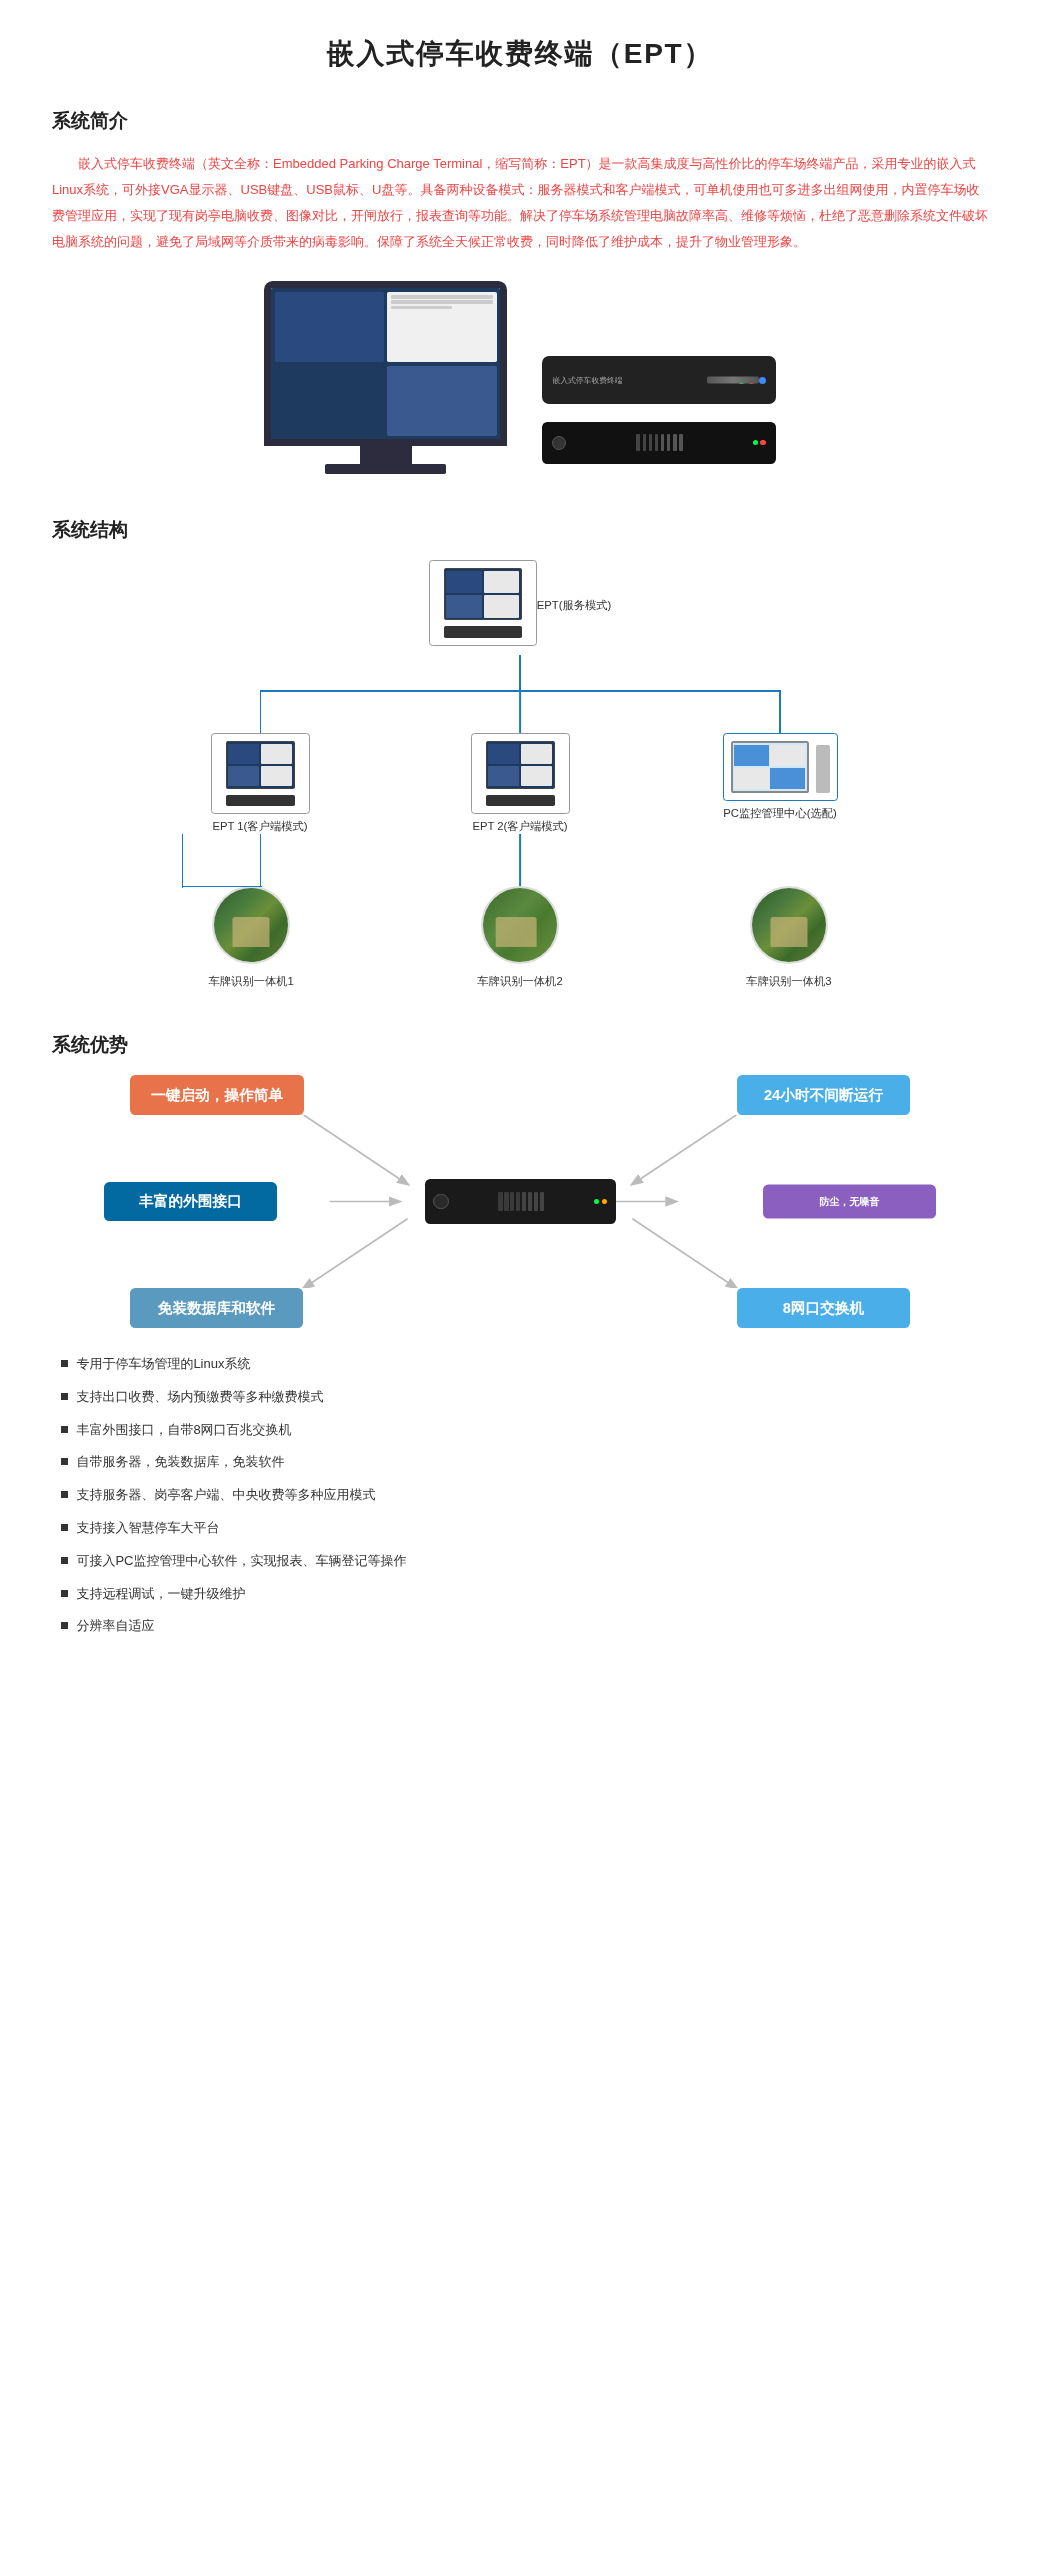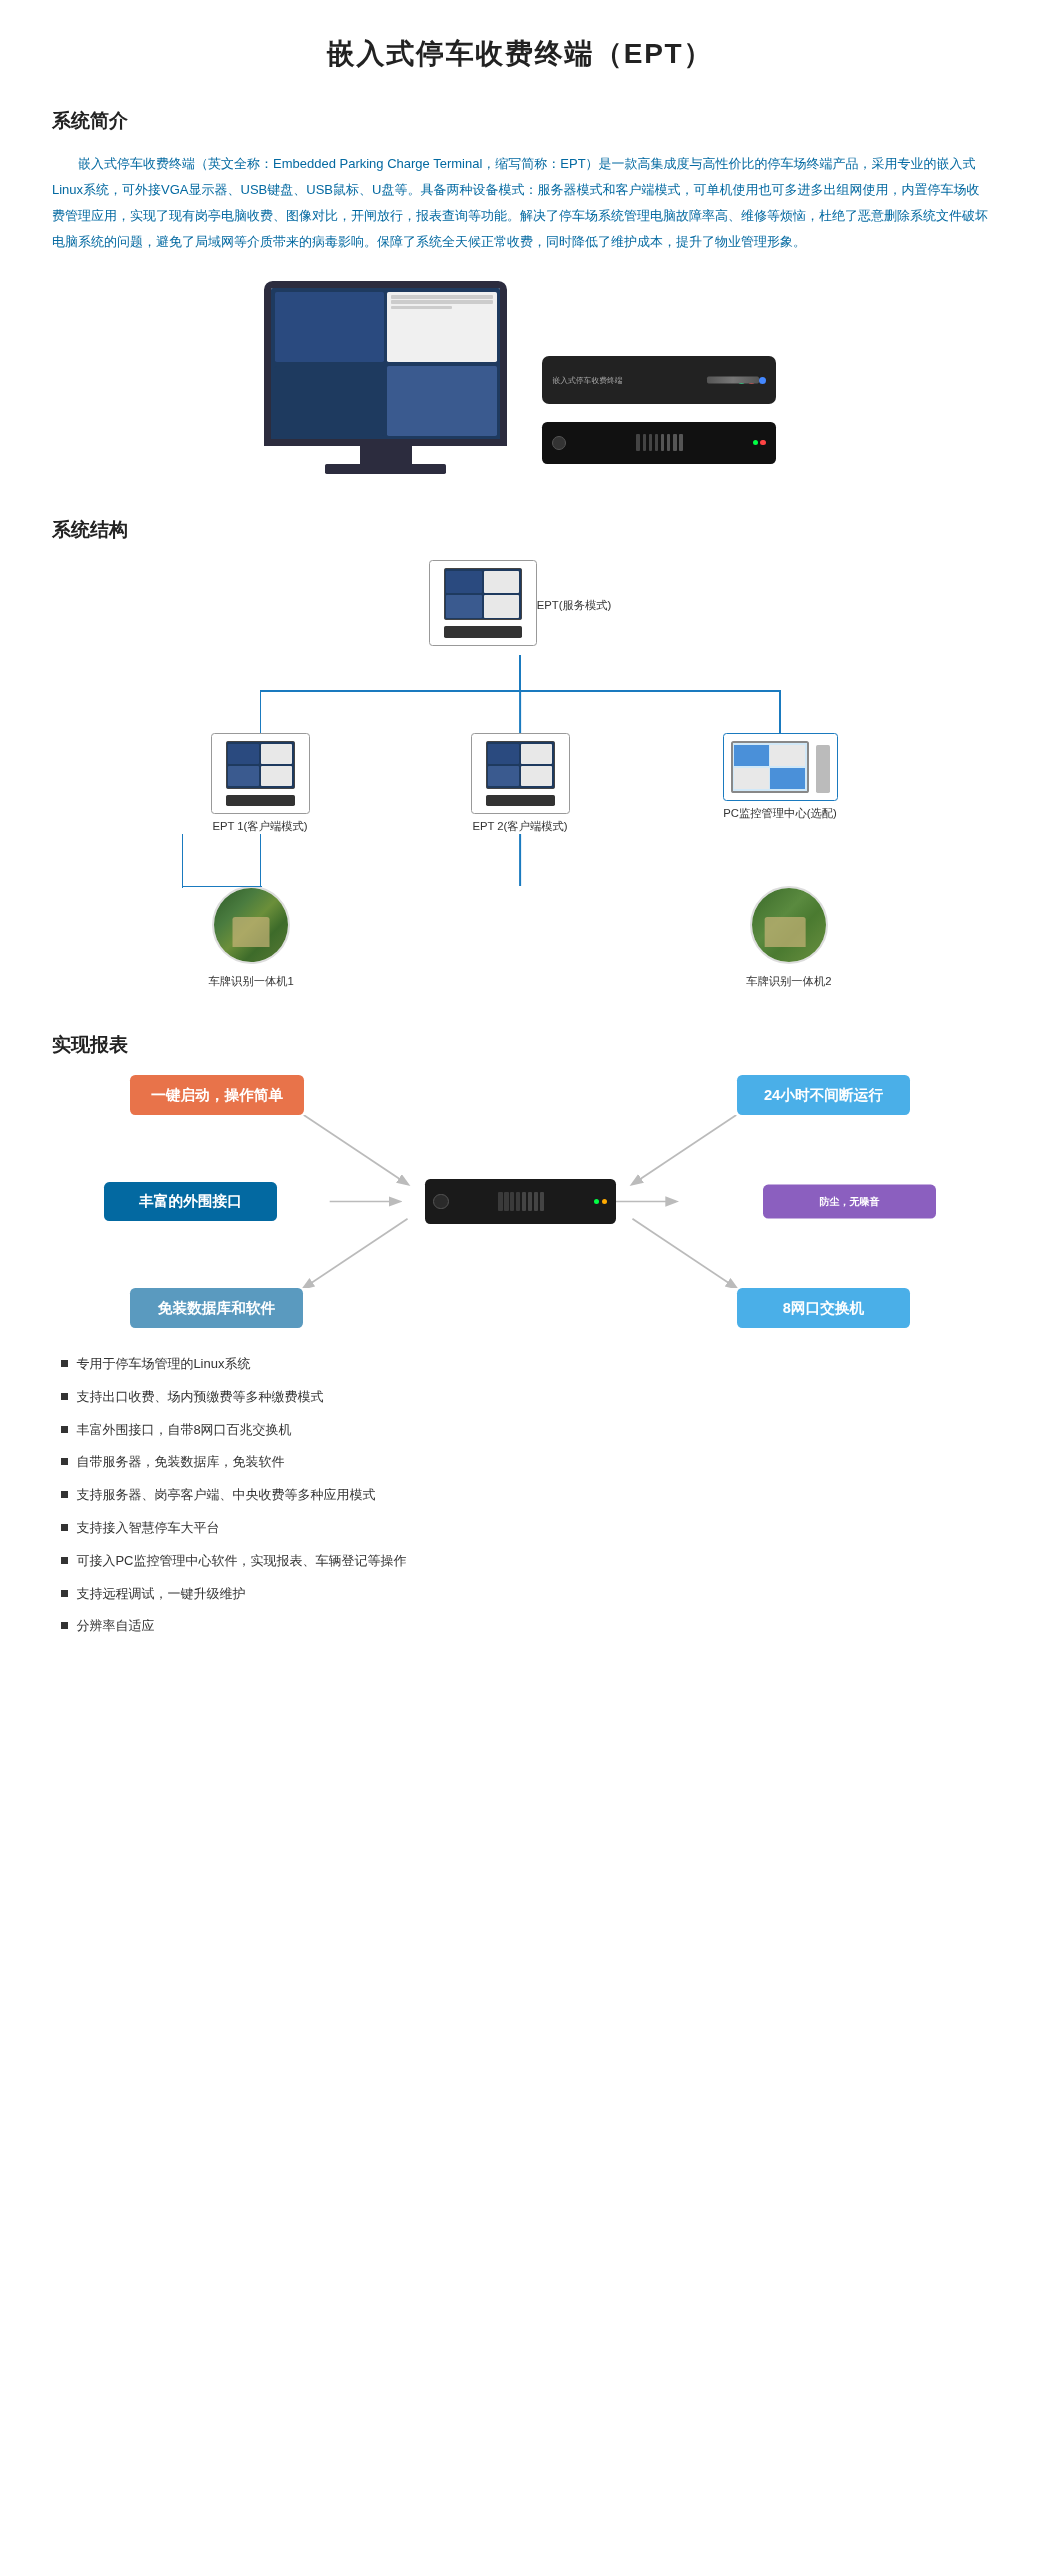"嵌入式停车收费终端（英文全称：Embedded Parking Charge" .intro-text { color: #0369a1 -> #ef4444 }
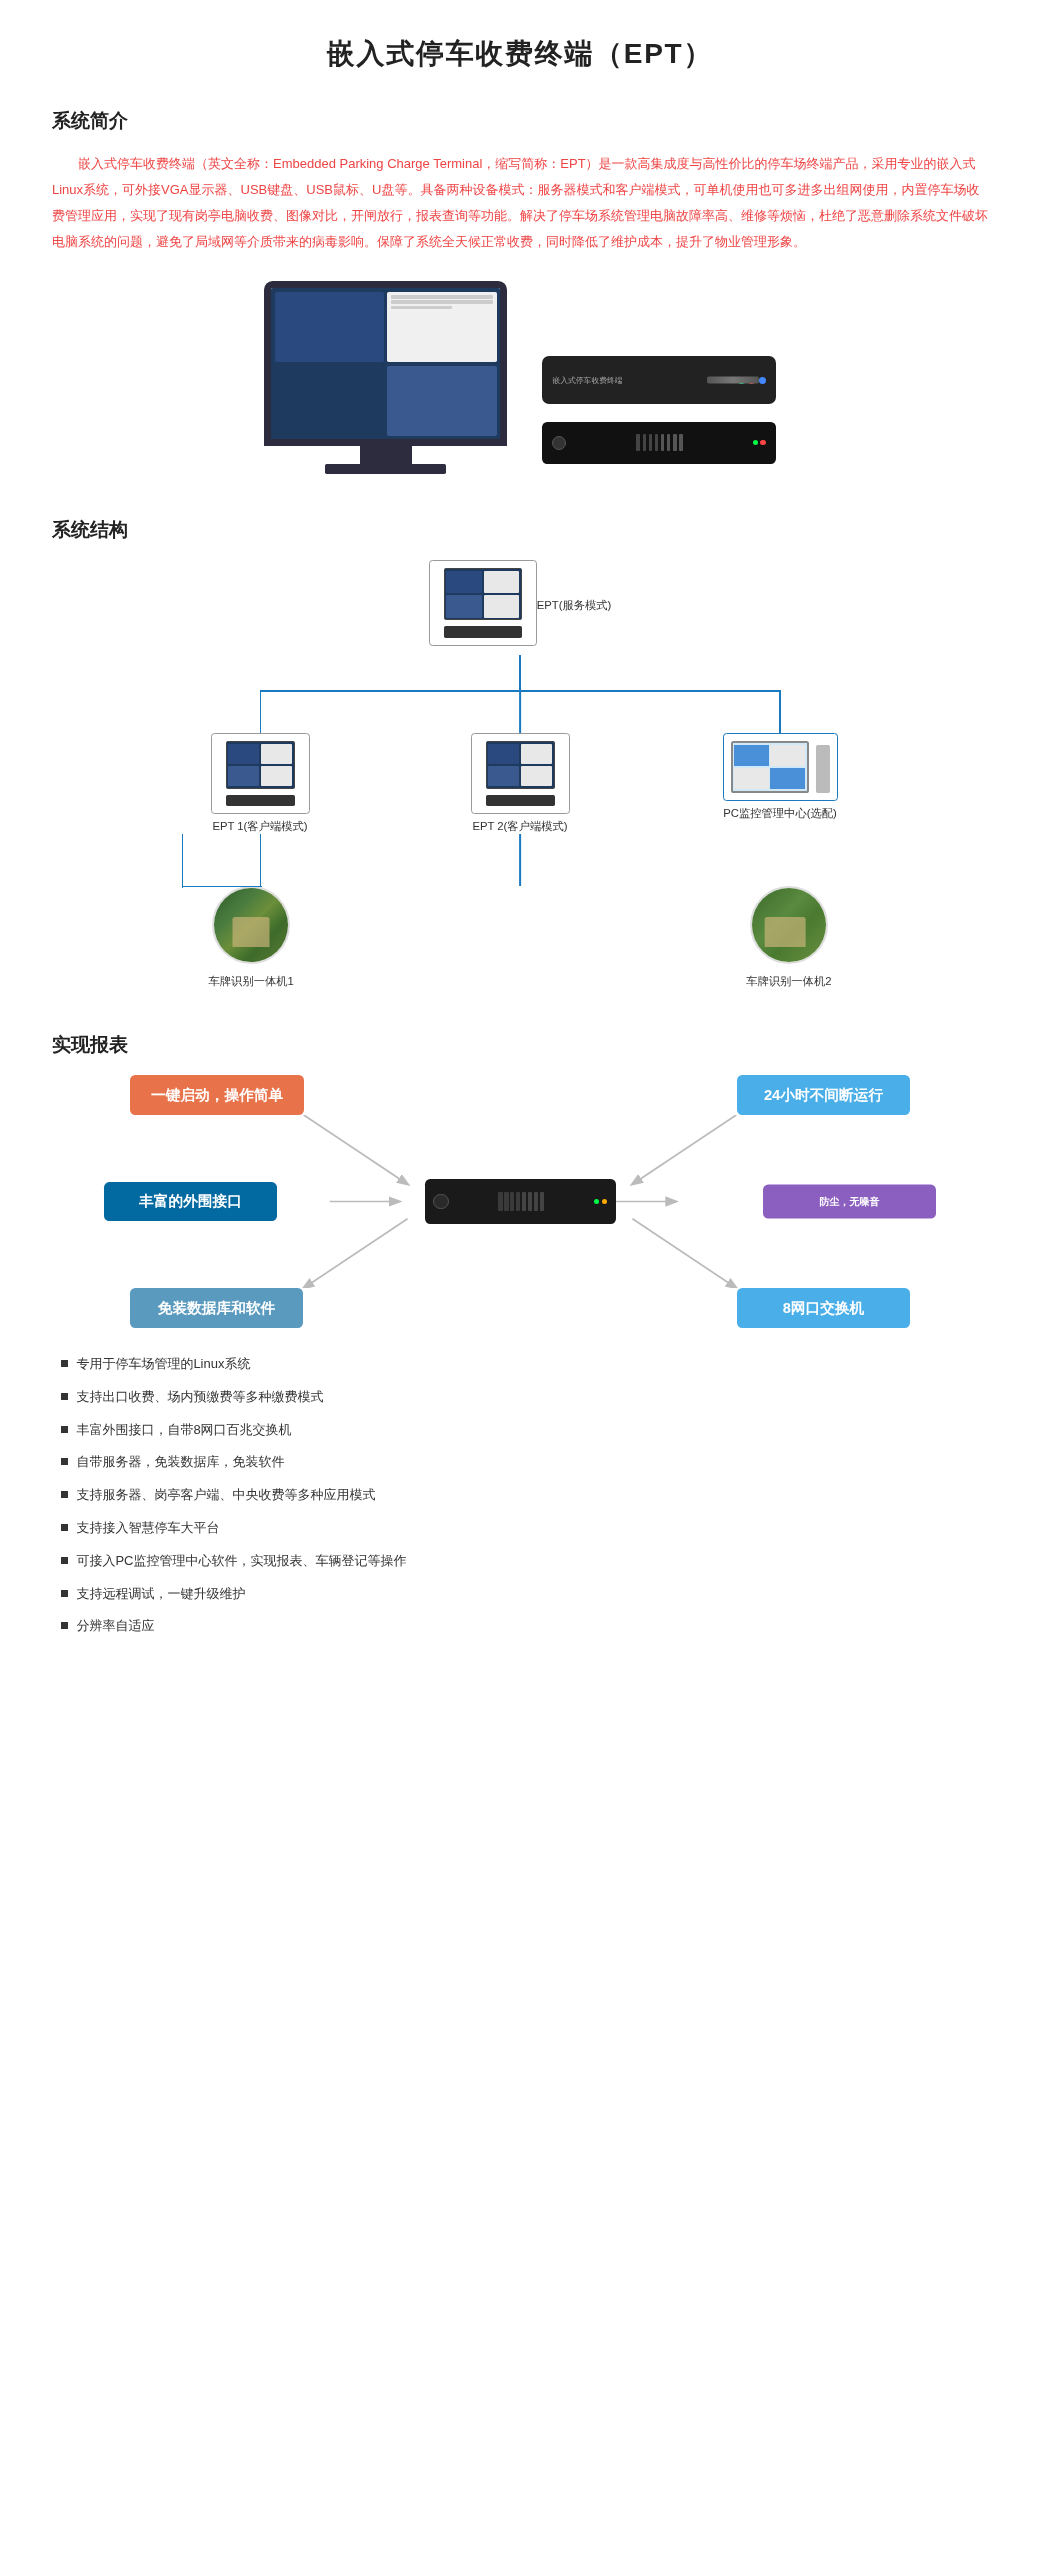"车牌识别一体机3" div.camera-item { html: none -> <div> <div> <div> <div></div> </div> </div> <div>车牌识别一体机3</div> </div> }
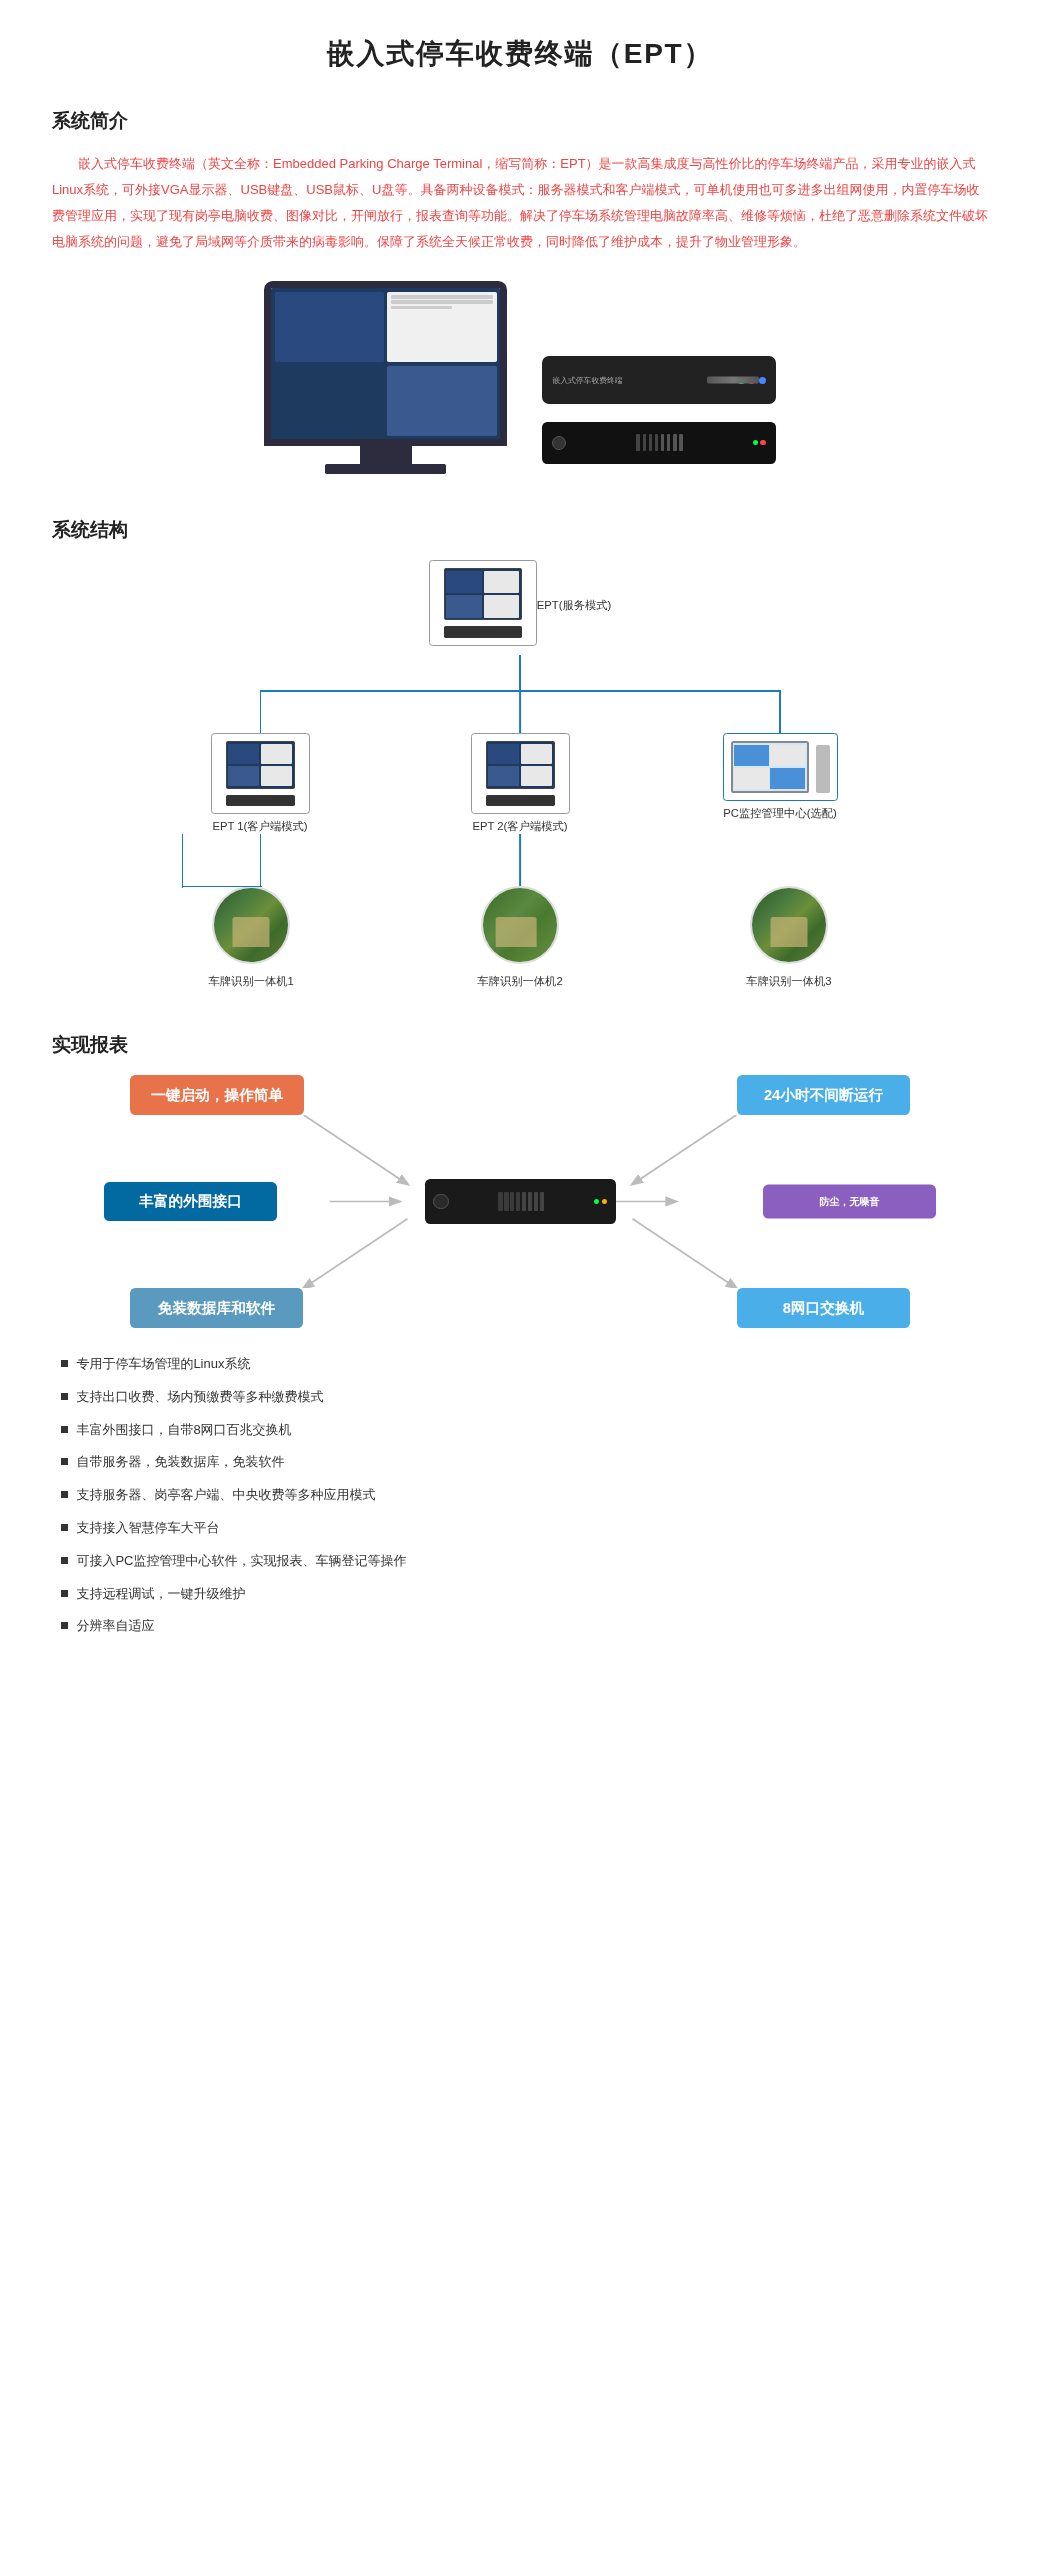"实现报表" div.section-title { text: 实现报表 -> 系统优势 }
